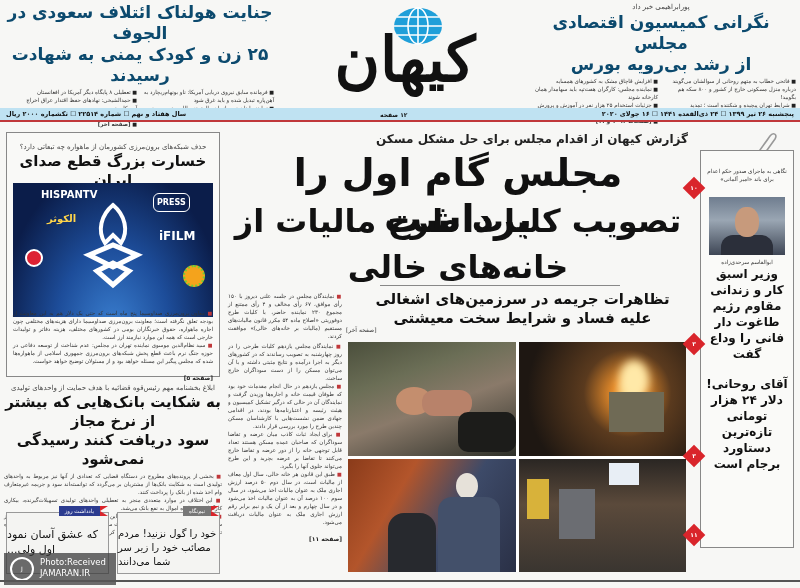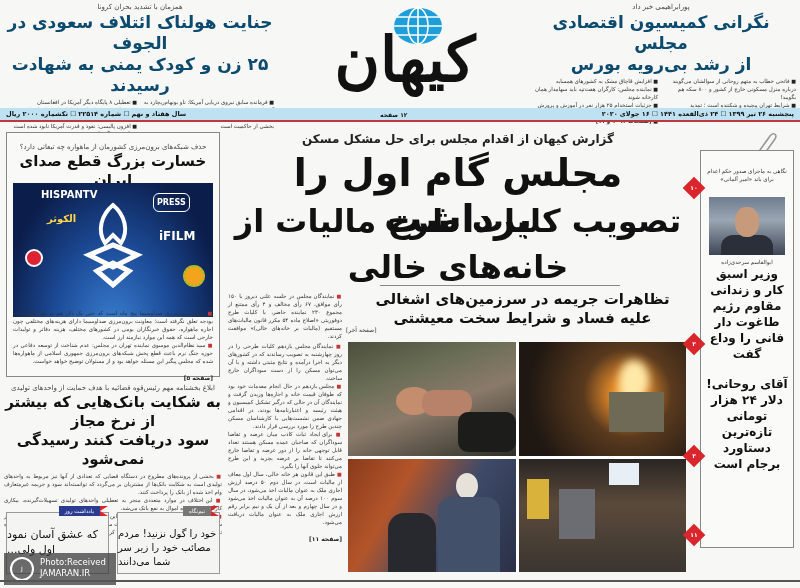"همزمان با تشدید بحران کرونا" div.kicker { html: <div>همزمان با تشدید بحران کرونا</div> -> none }
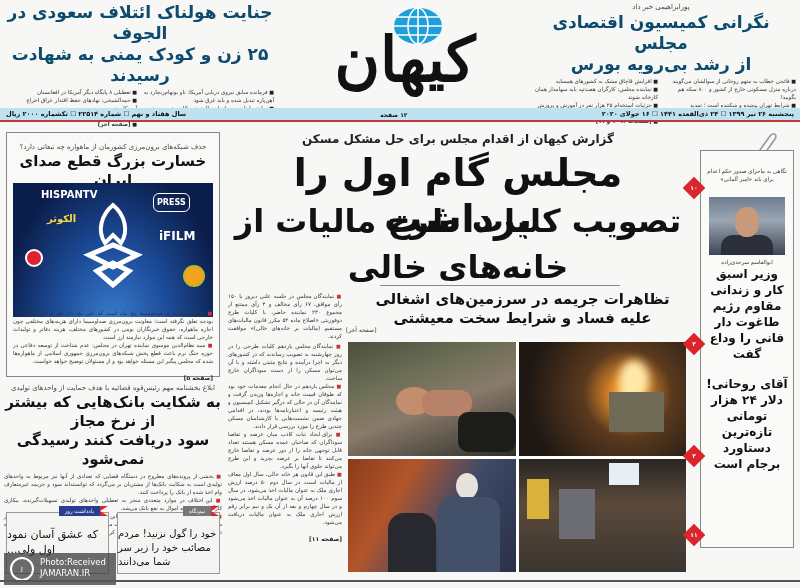"گزارش کیهان از اقدام مجلس" .c-kicker { text-align: center -> right }
